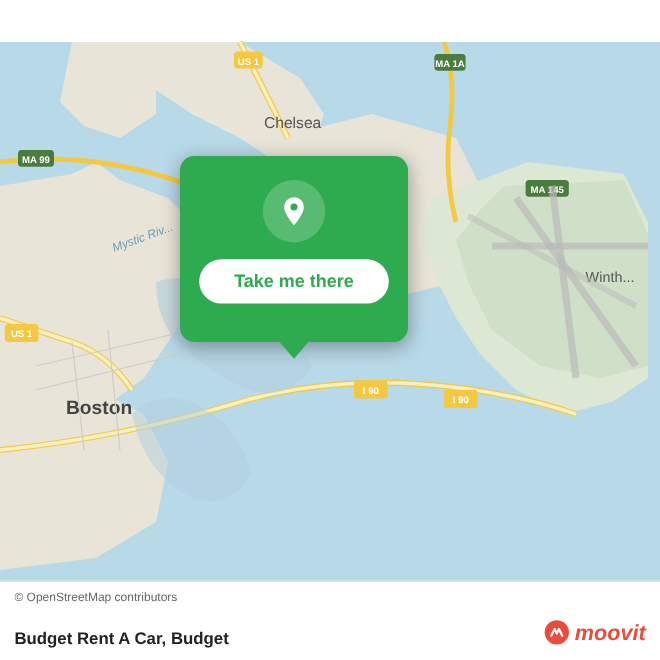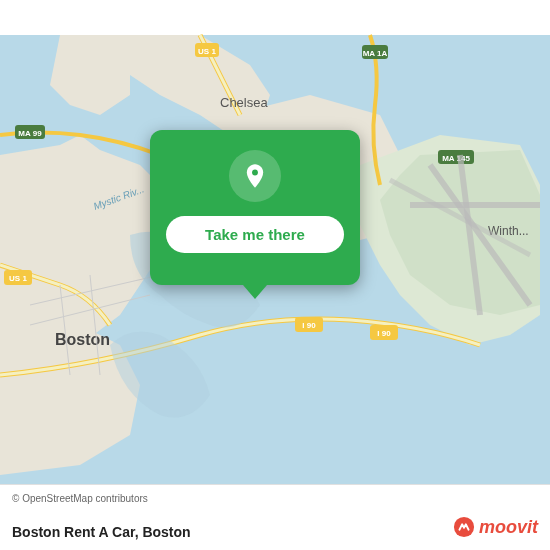"Take me there" .popup-card { width: 210px -> 190px }
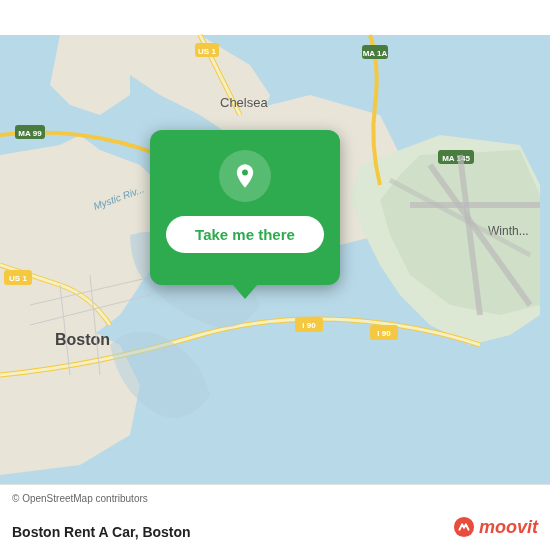"Boston Rent A Car, Boston" div.bottom-bar-title { text: Boston Rent A Car, Boston -> Budget Rent A Car, Budget }
